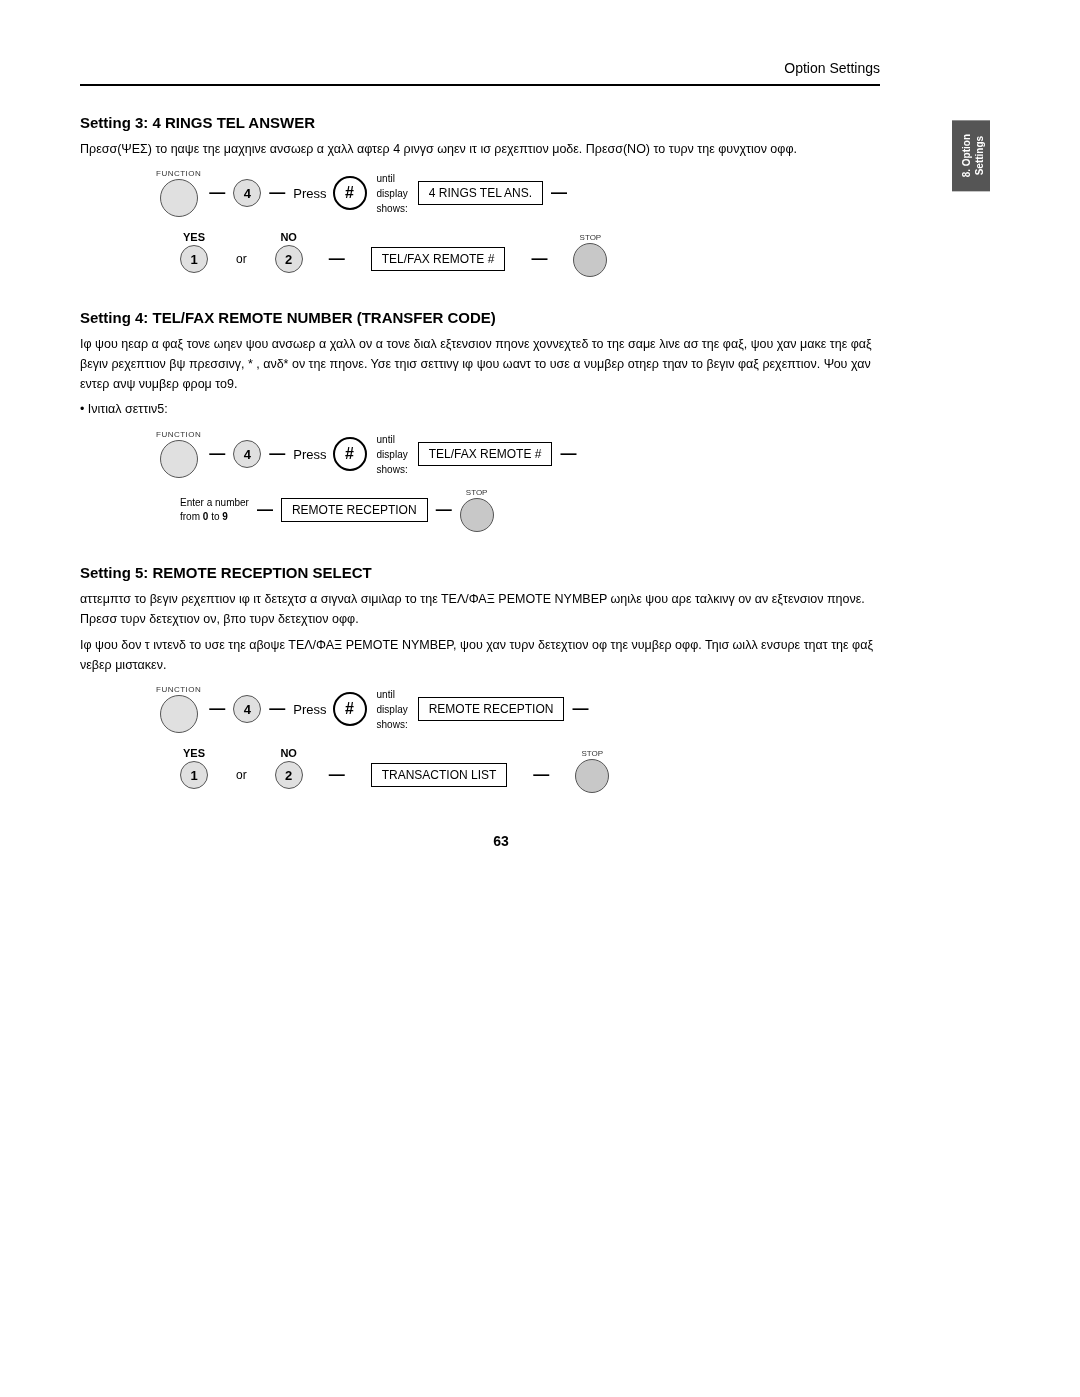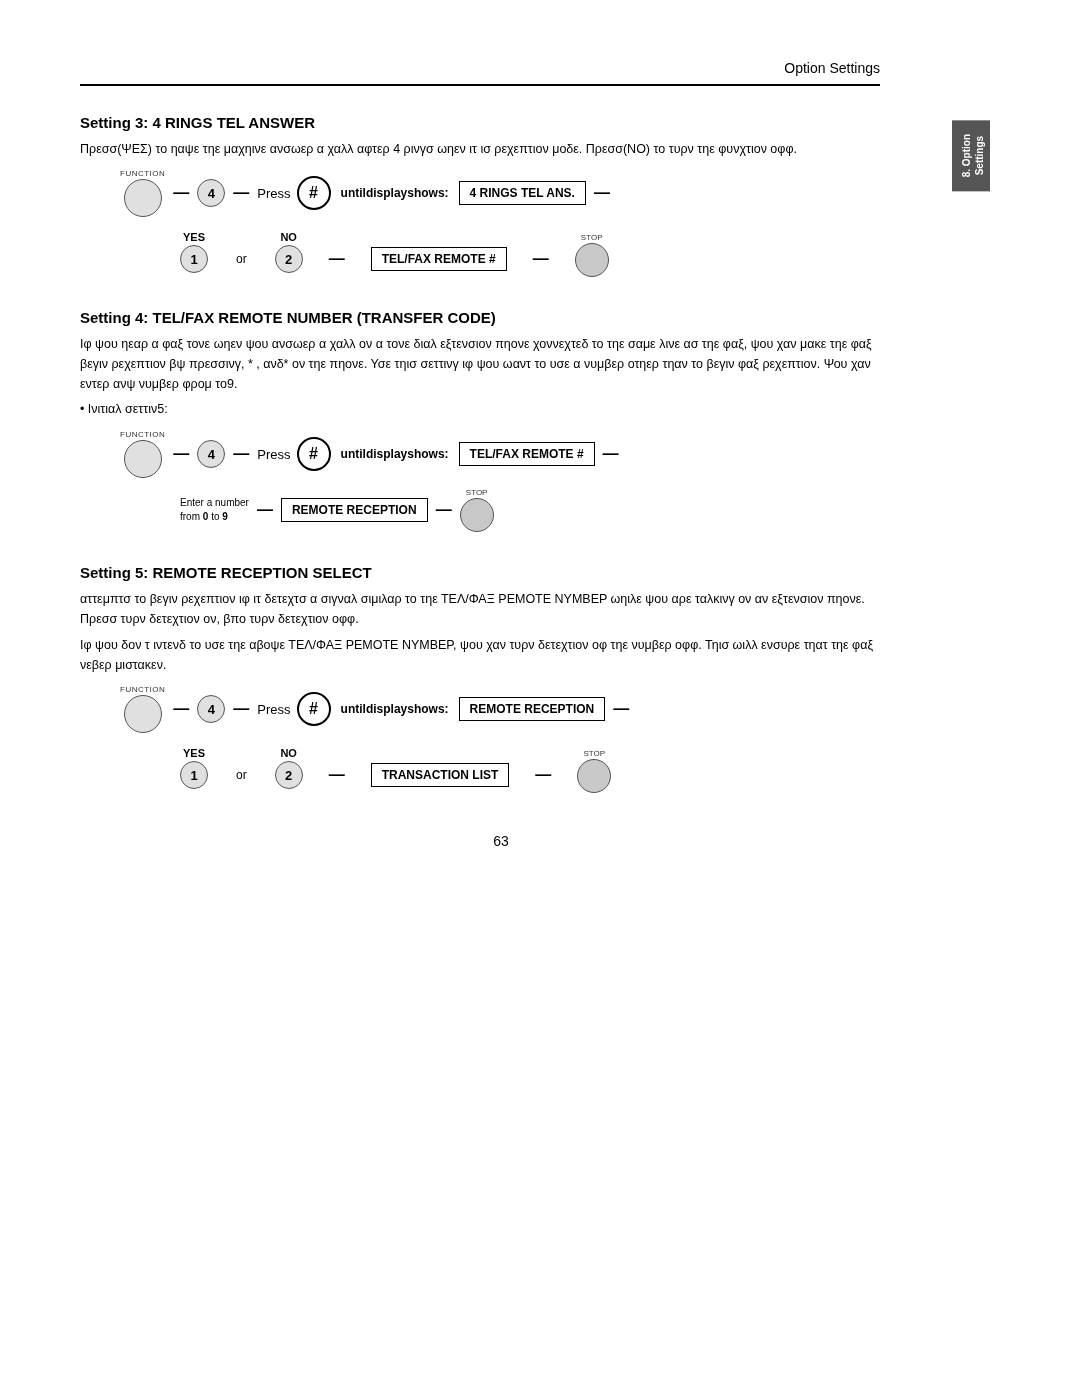"FUNCTION" .diagram-row { margin-left: none -> 36px }
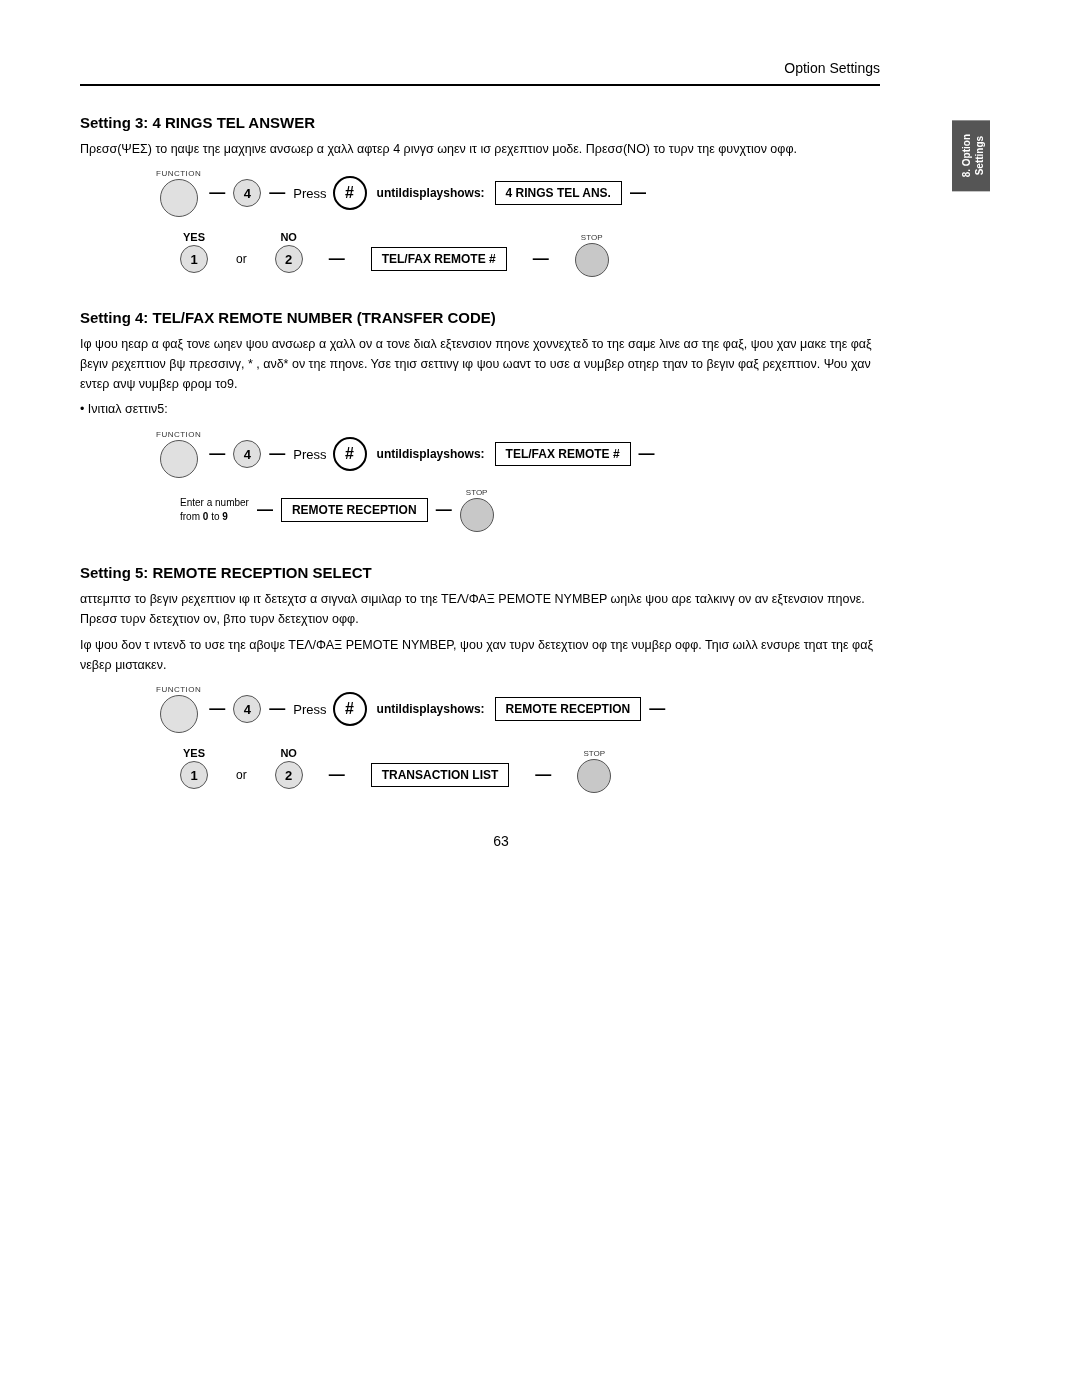"until" .until-block { flex-direction: none -> column; font-size: 12px -> 10px; font-weight: bold -> none }
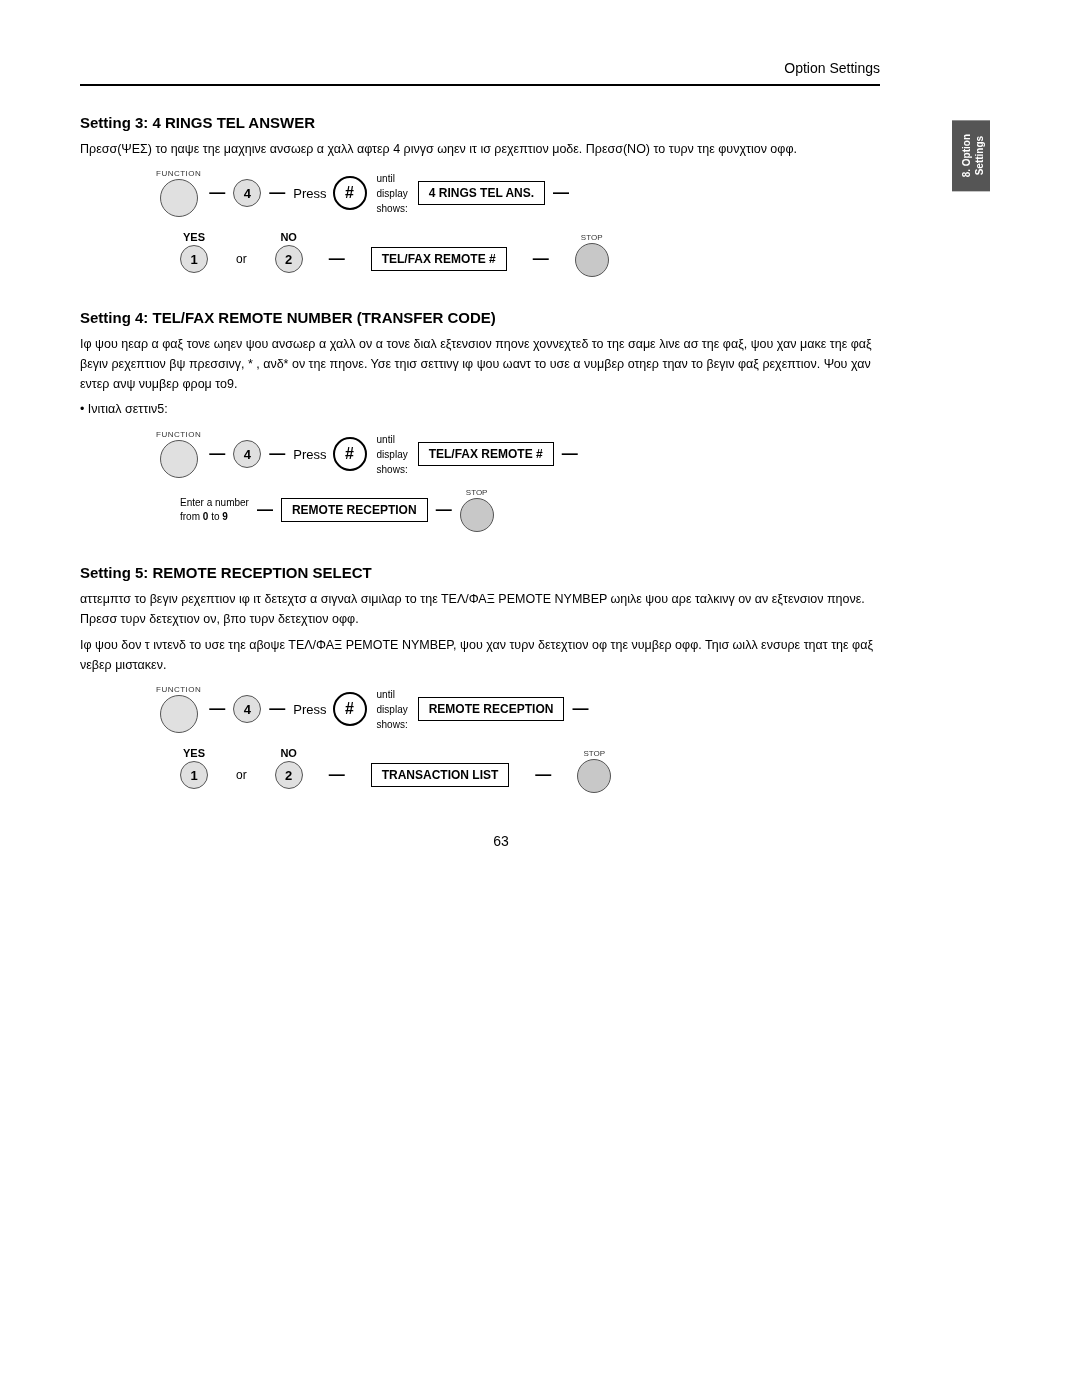"4 RINGS TEL ANS." .display-box { font-weight: bold -> normal }
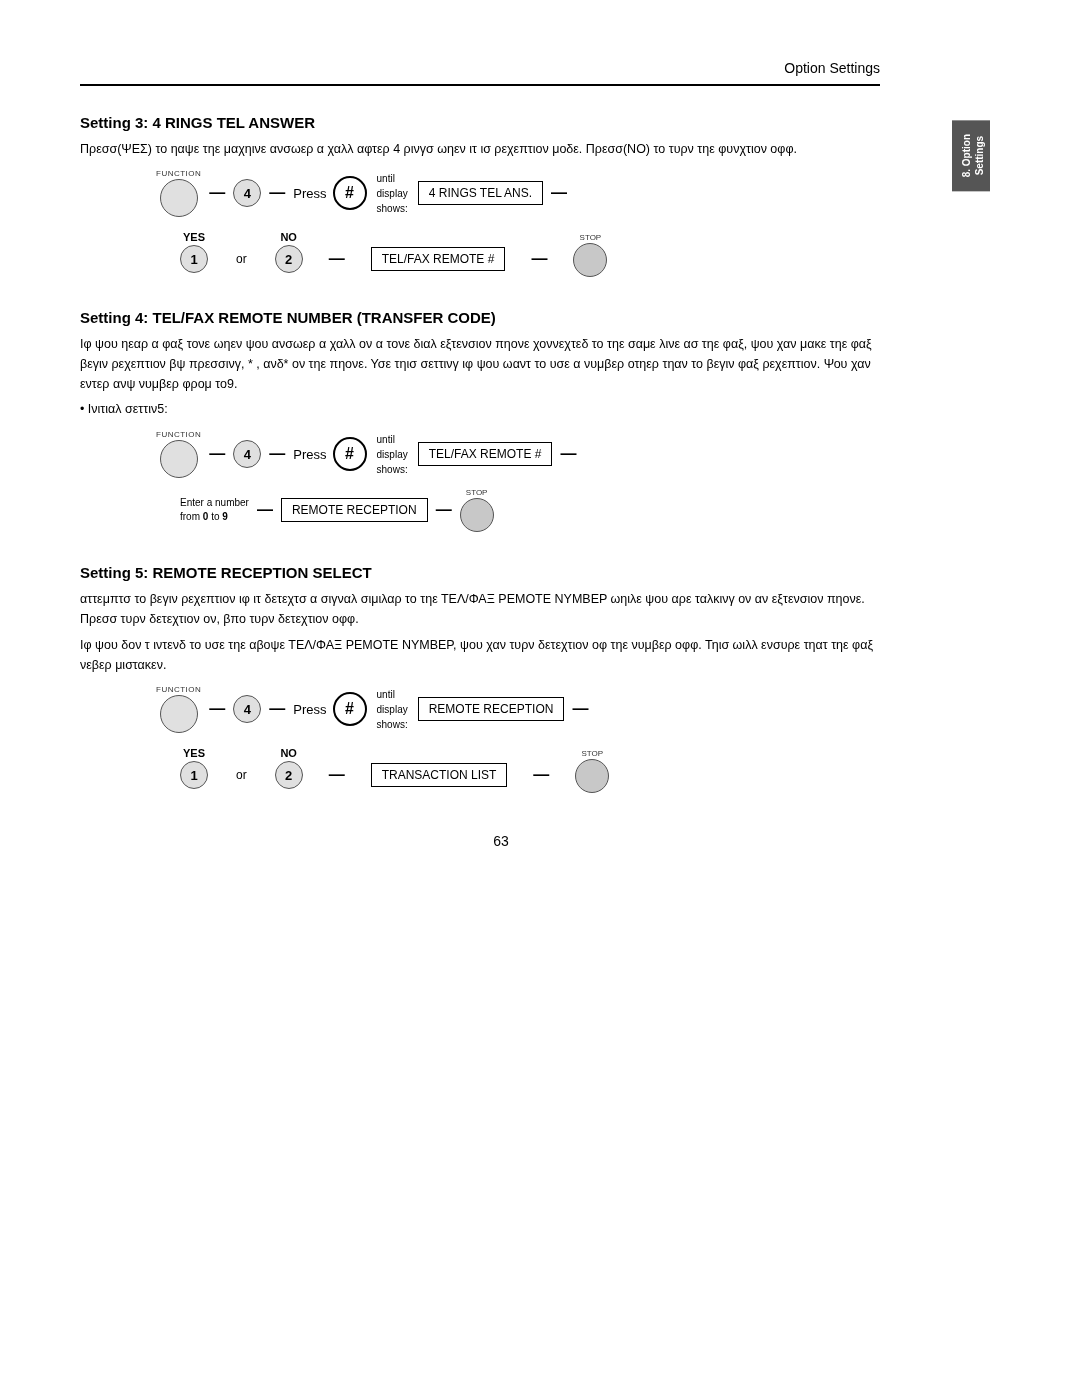"63" .page-number { font-weight: normal -> bold }
